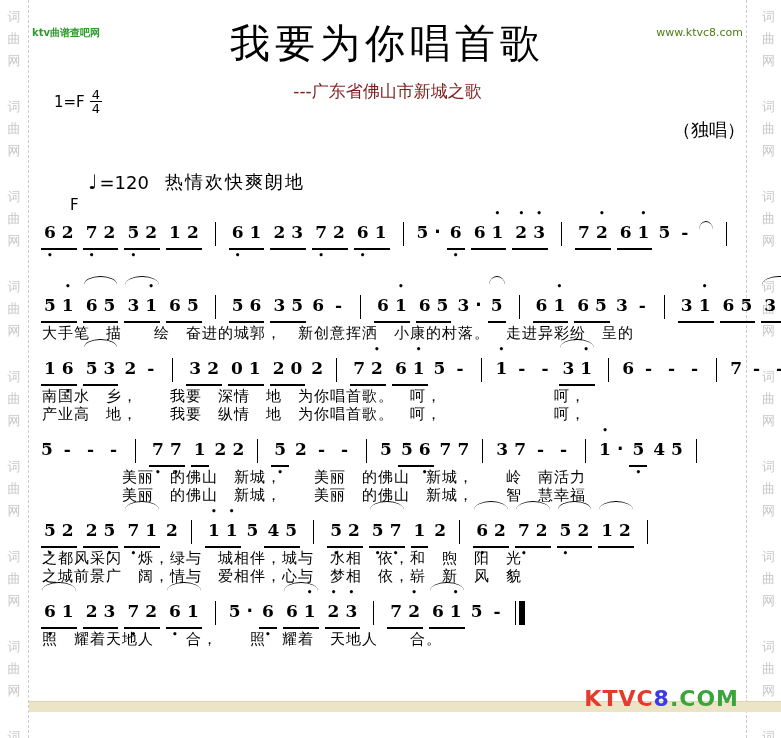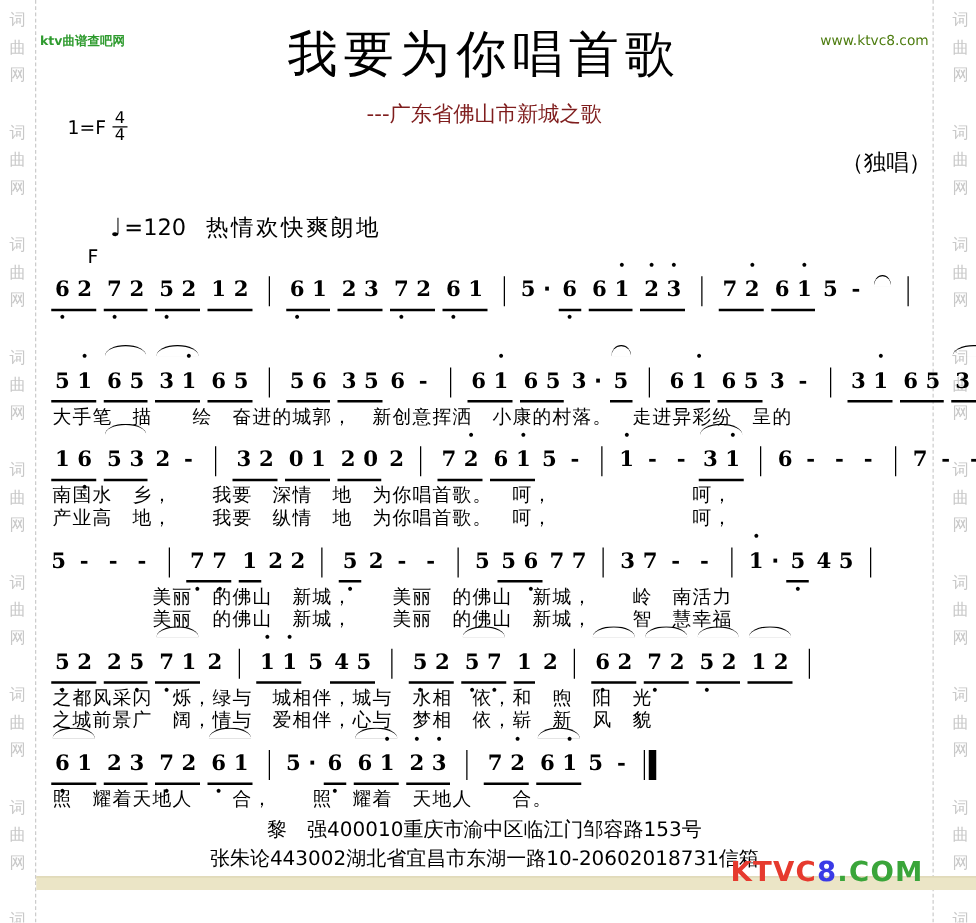"黎 强400010重庆市渝中区临江门邹容路153号" div.footer { html: <div> <div>黎 强400010重庆市渝中区临江门邹容路153号</div> <div>张朱论443002湖北省宜昌市东湖一路10-20602018731信箱</div> </div> -> none }
